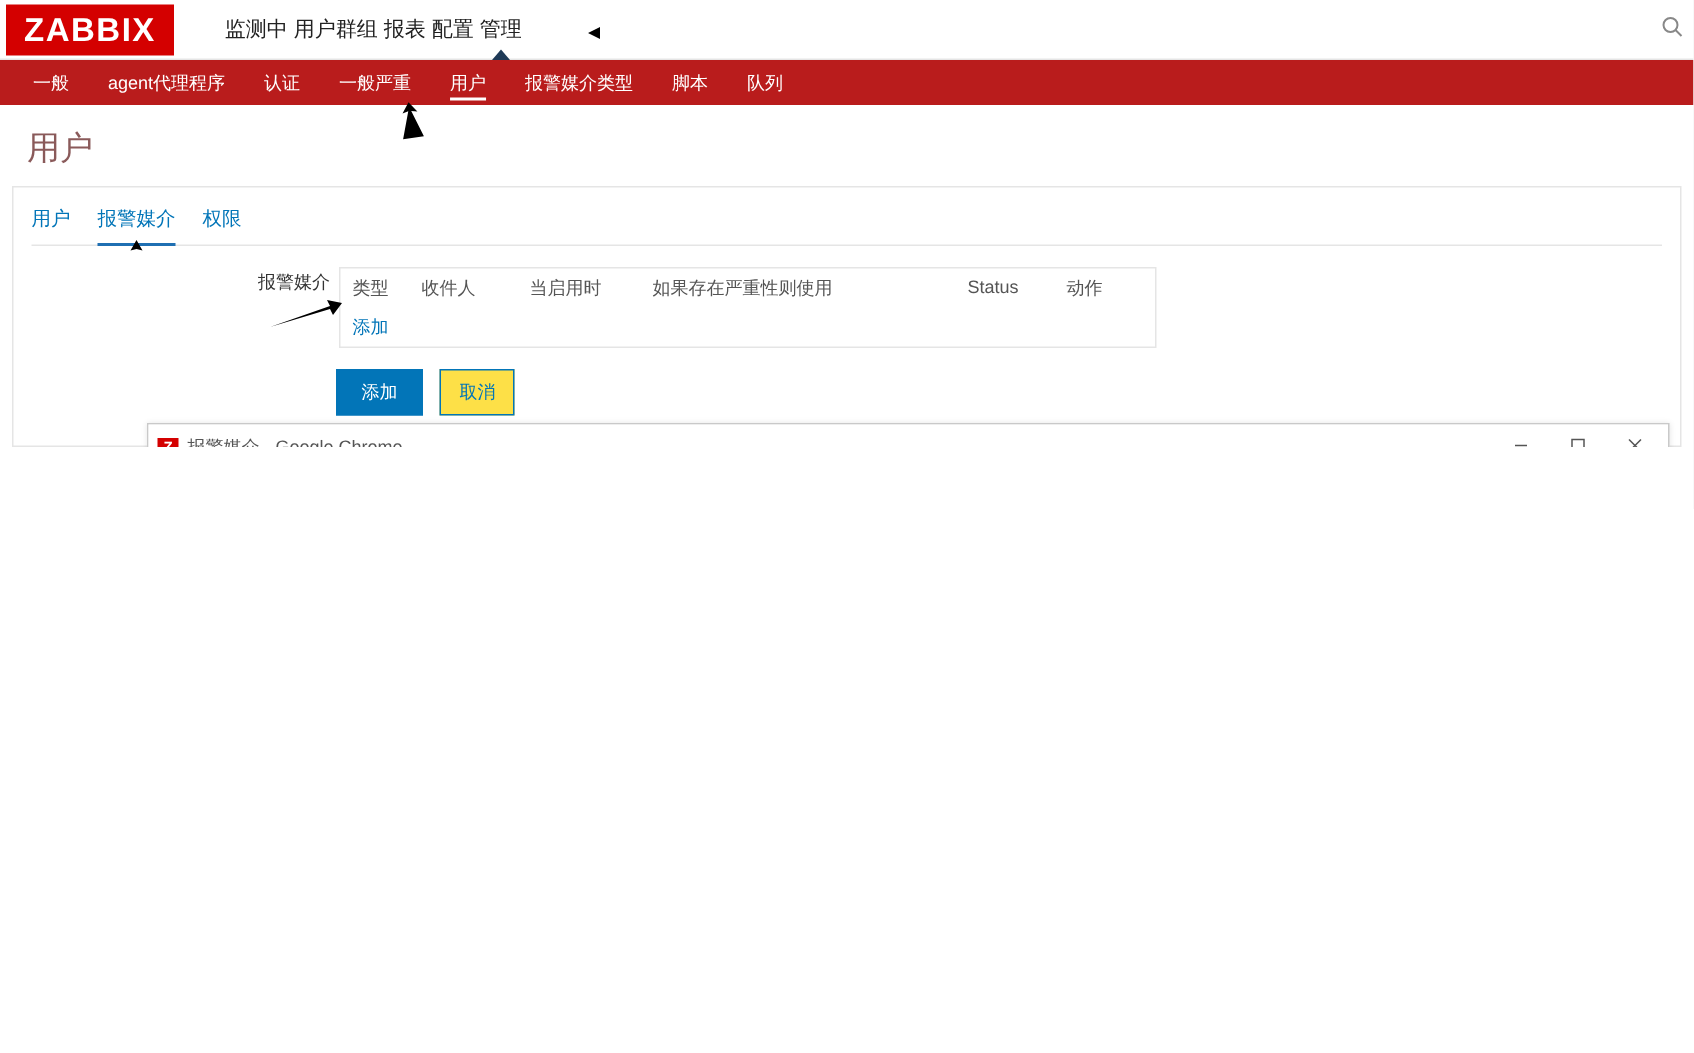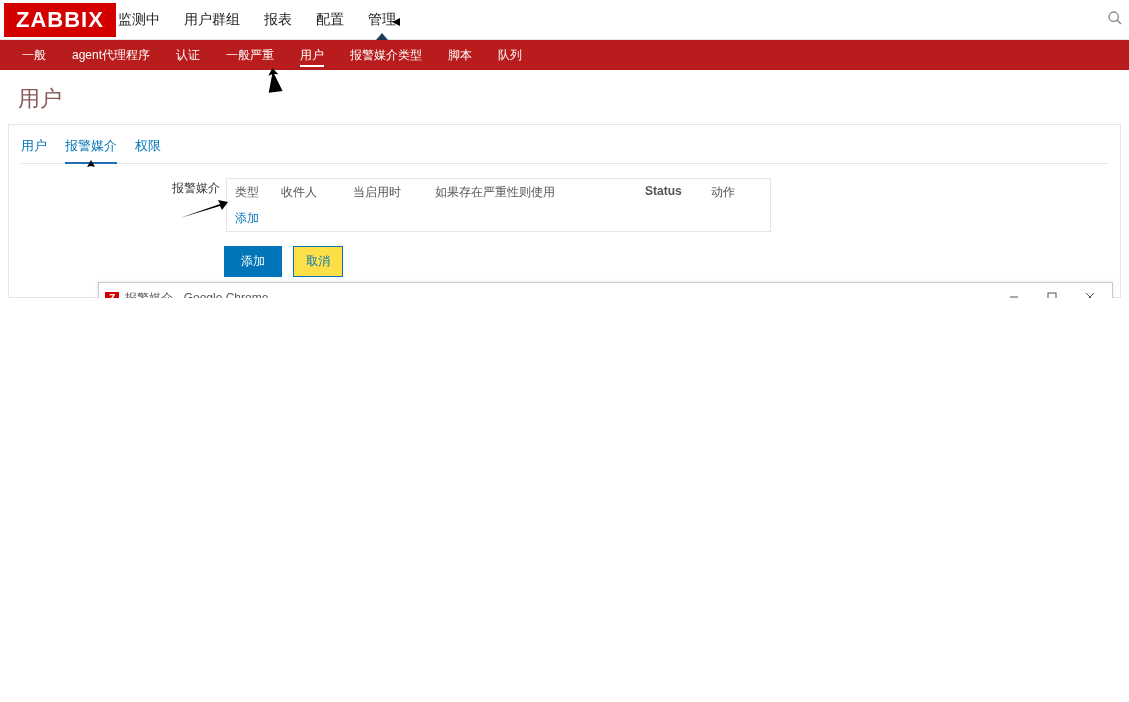"ZABBIX" .logo { margin-right: 0 -> 32px }
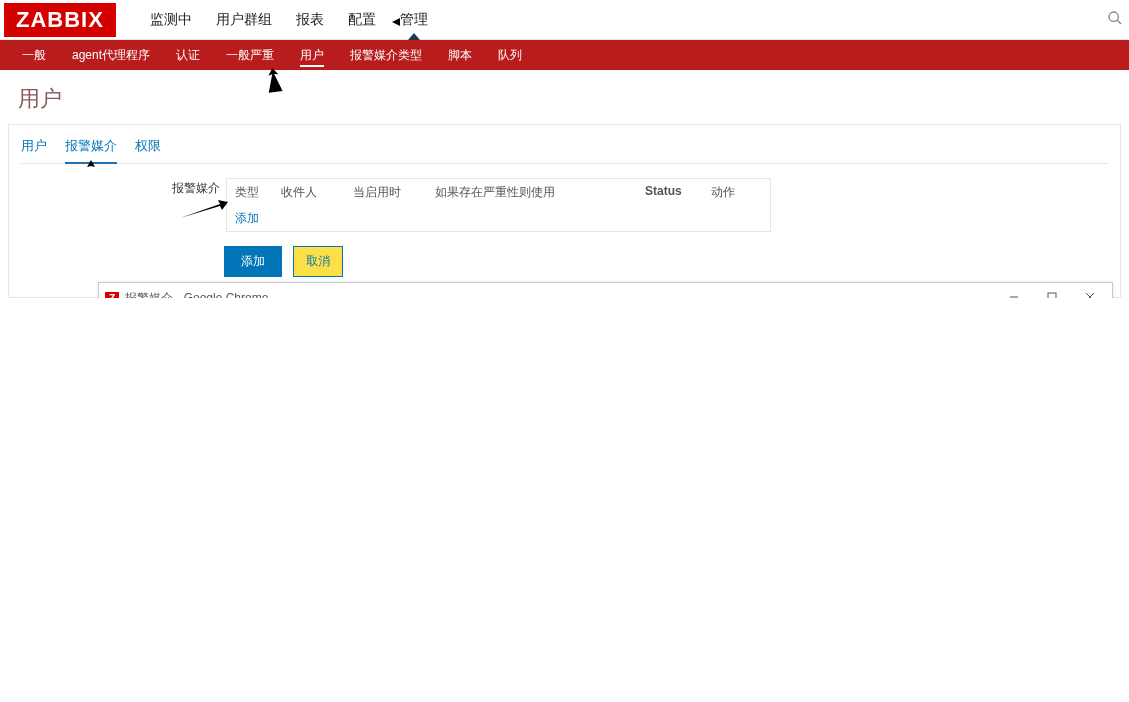"监测中" .topnav { gap: 20px -> none }
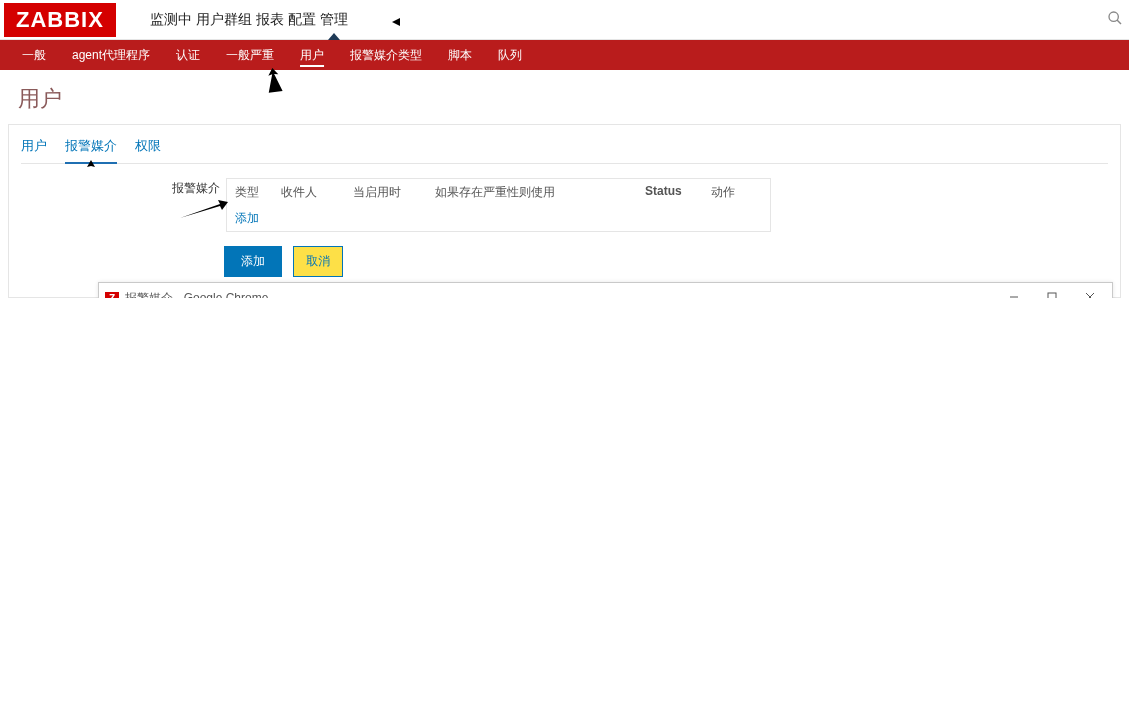"Status" .media-table .hdr span:nth-child(5) { font-weight: bold -> none }
